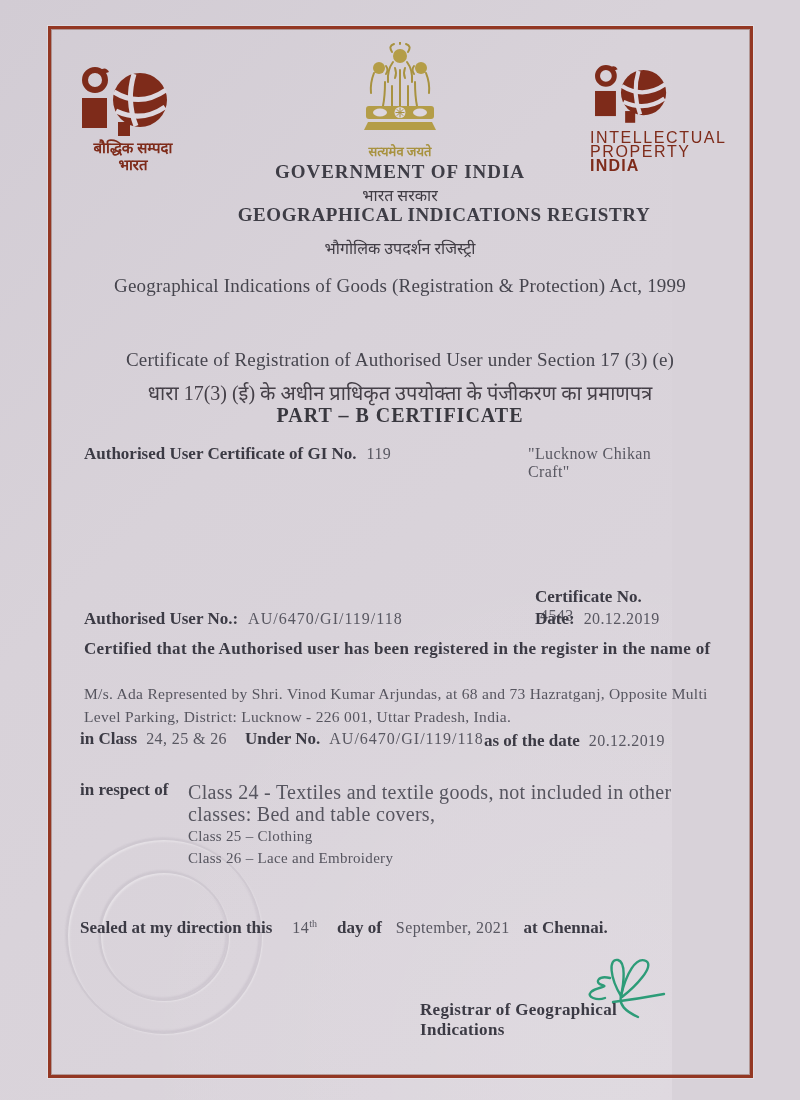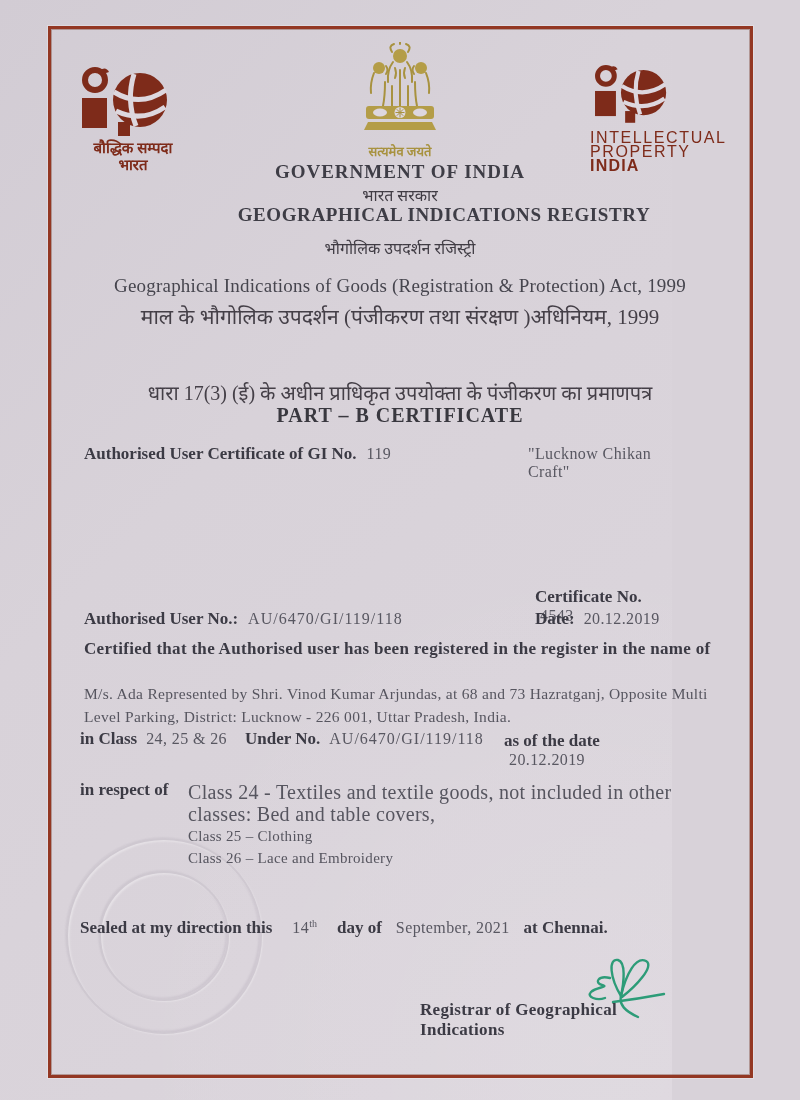"माल के भौगोलिक उपदर्शन (पंजीकरण" div.abs { html: <div>माल के भौगोलिक उपदर्शन (पंजीकरण तथा संरक्षण )अधिनियम, 1999</div> -> none }
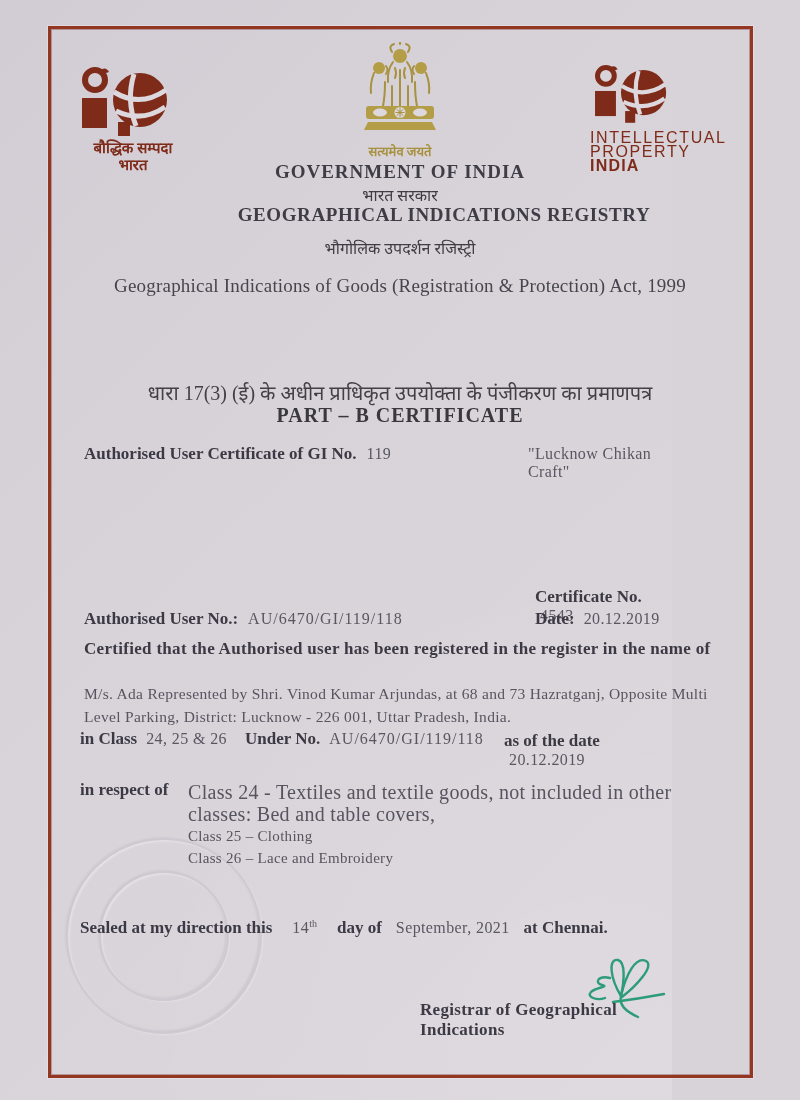"Certificate of Registration of" div.abs { html: none -> <div>Certificate of Registration of Authorised User under Section 17 (3) (e)</div> }
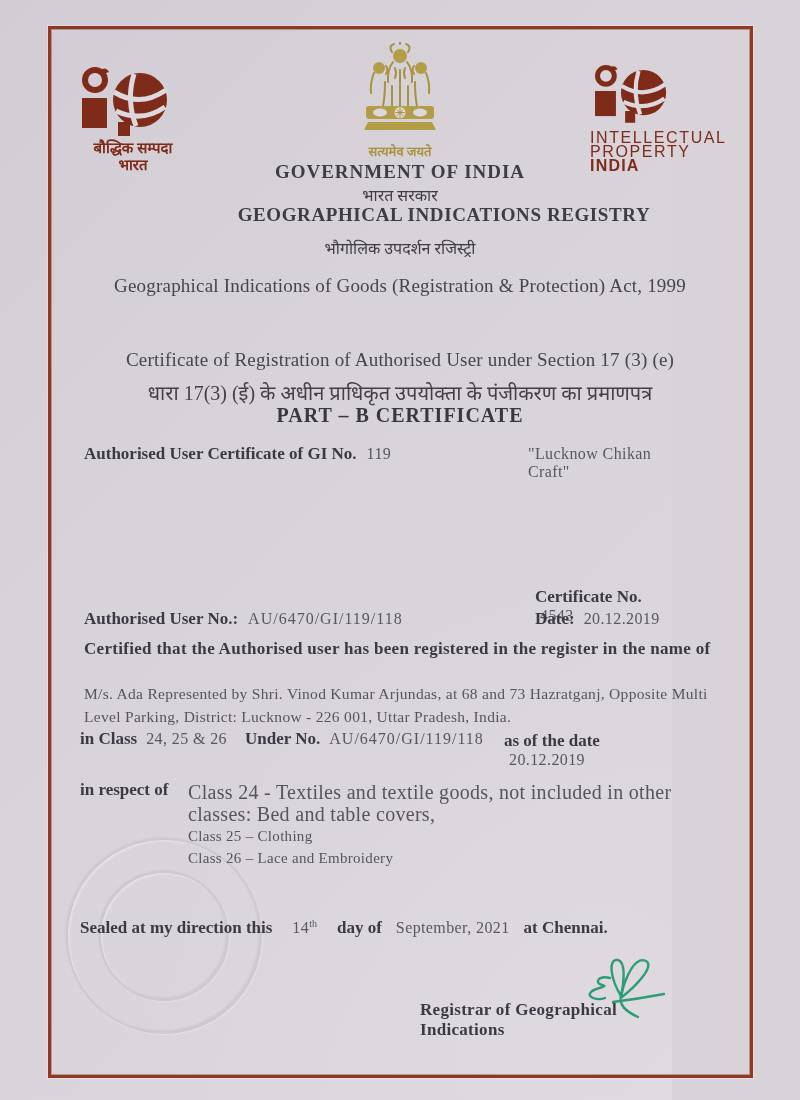"as of the date 20.12.2019" div.abs { left: 504px -> 484px }
